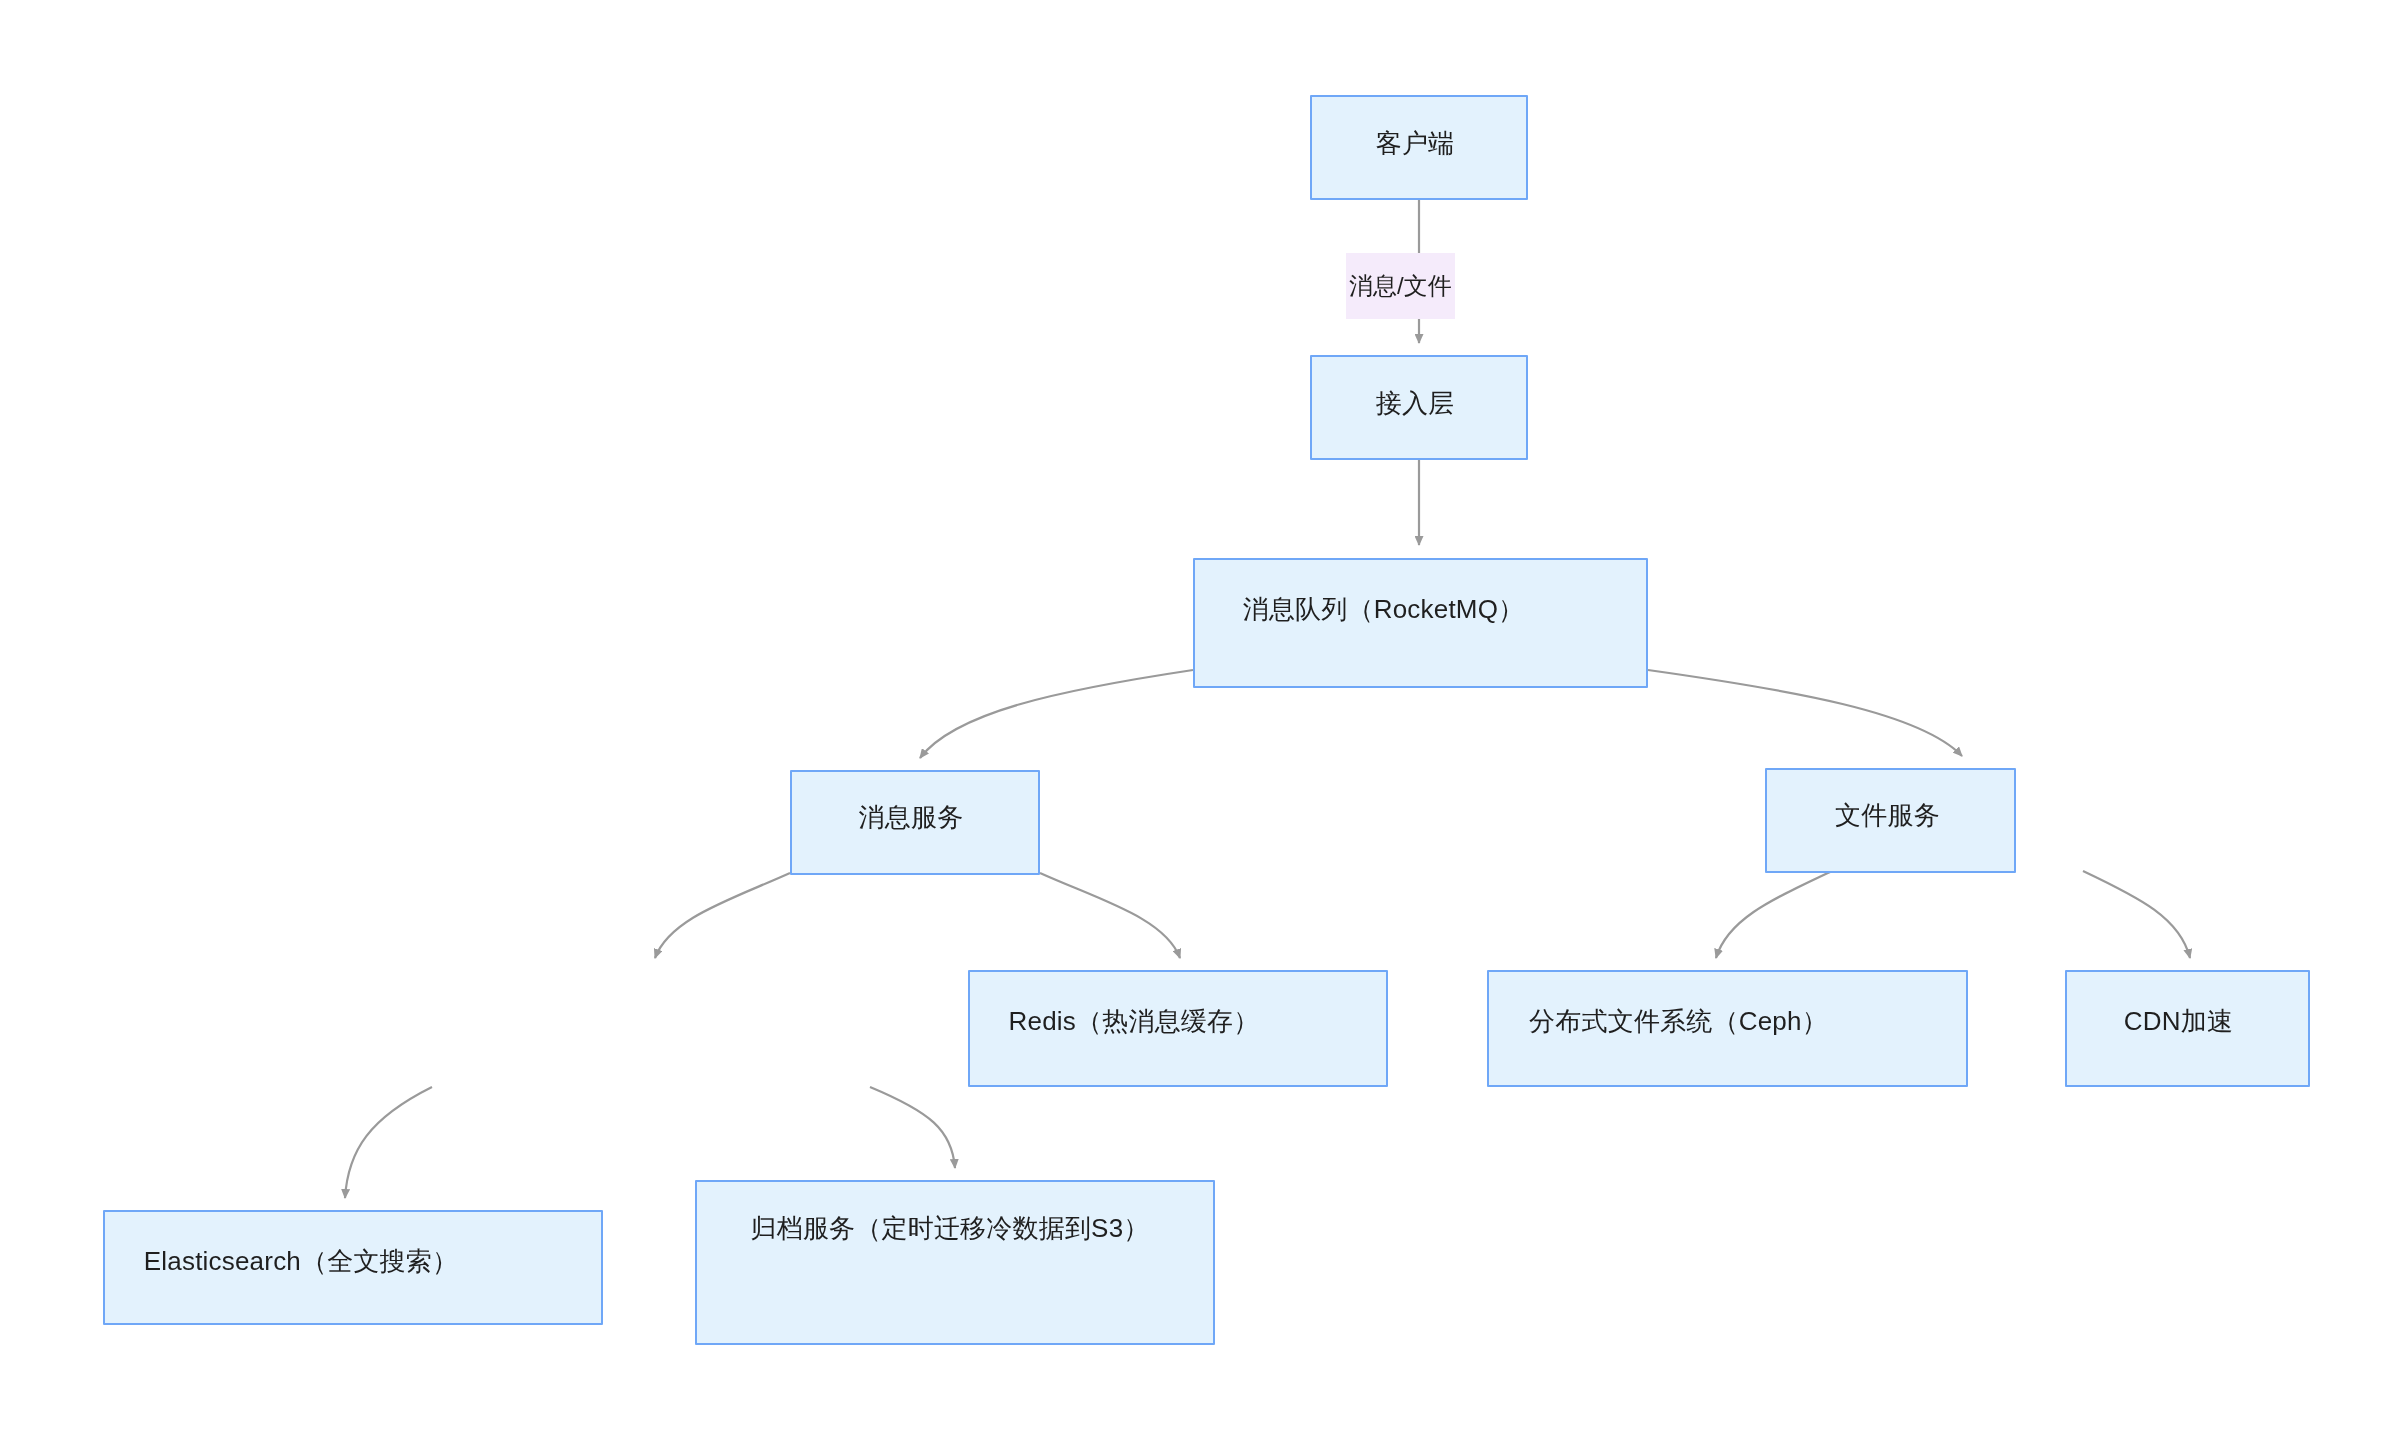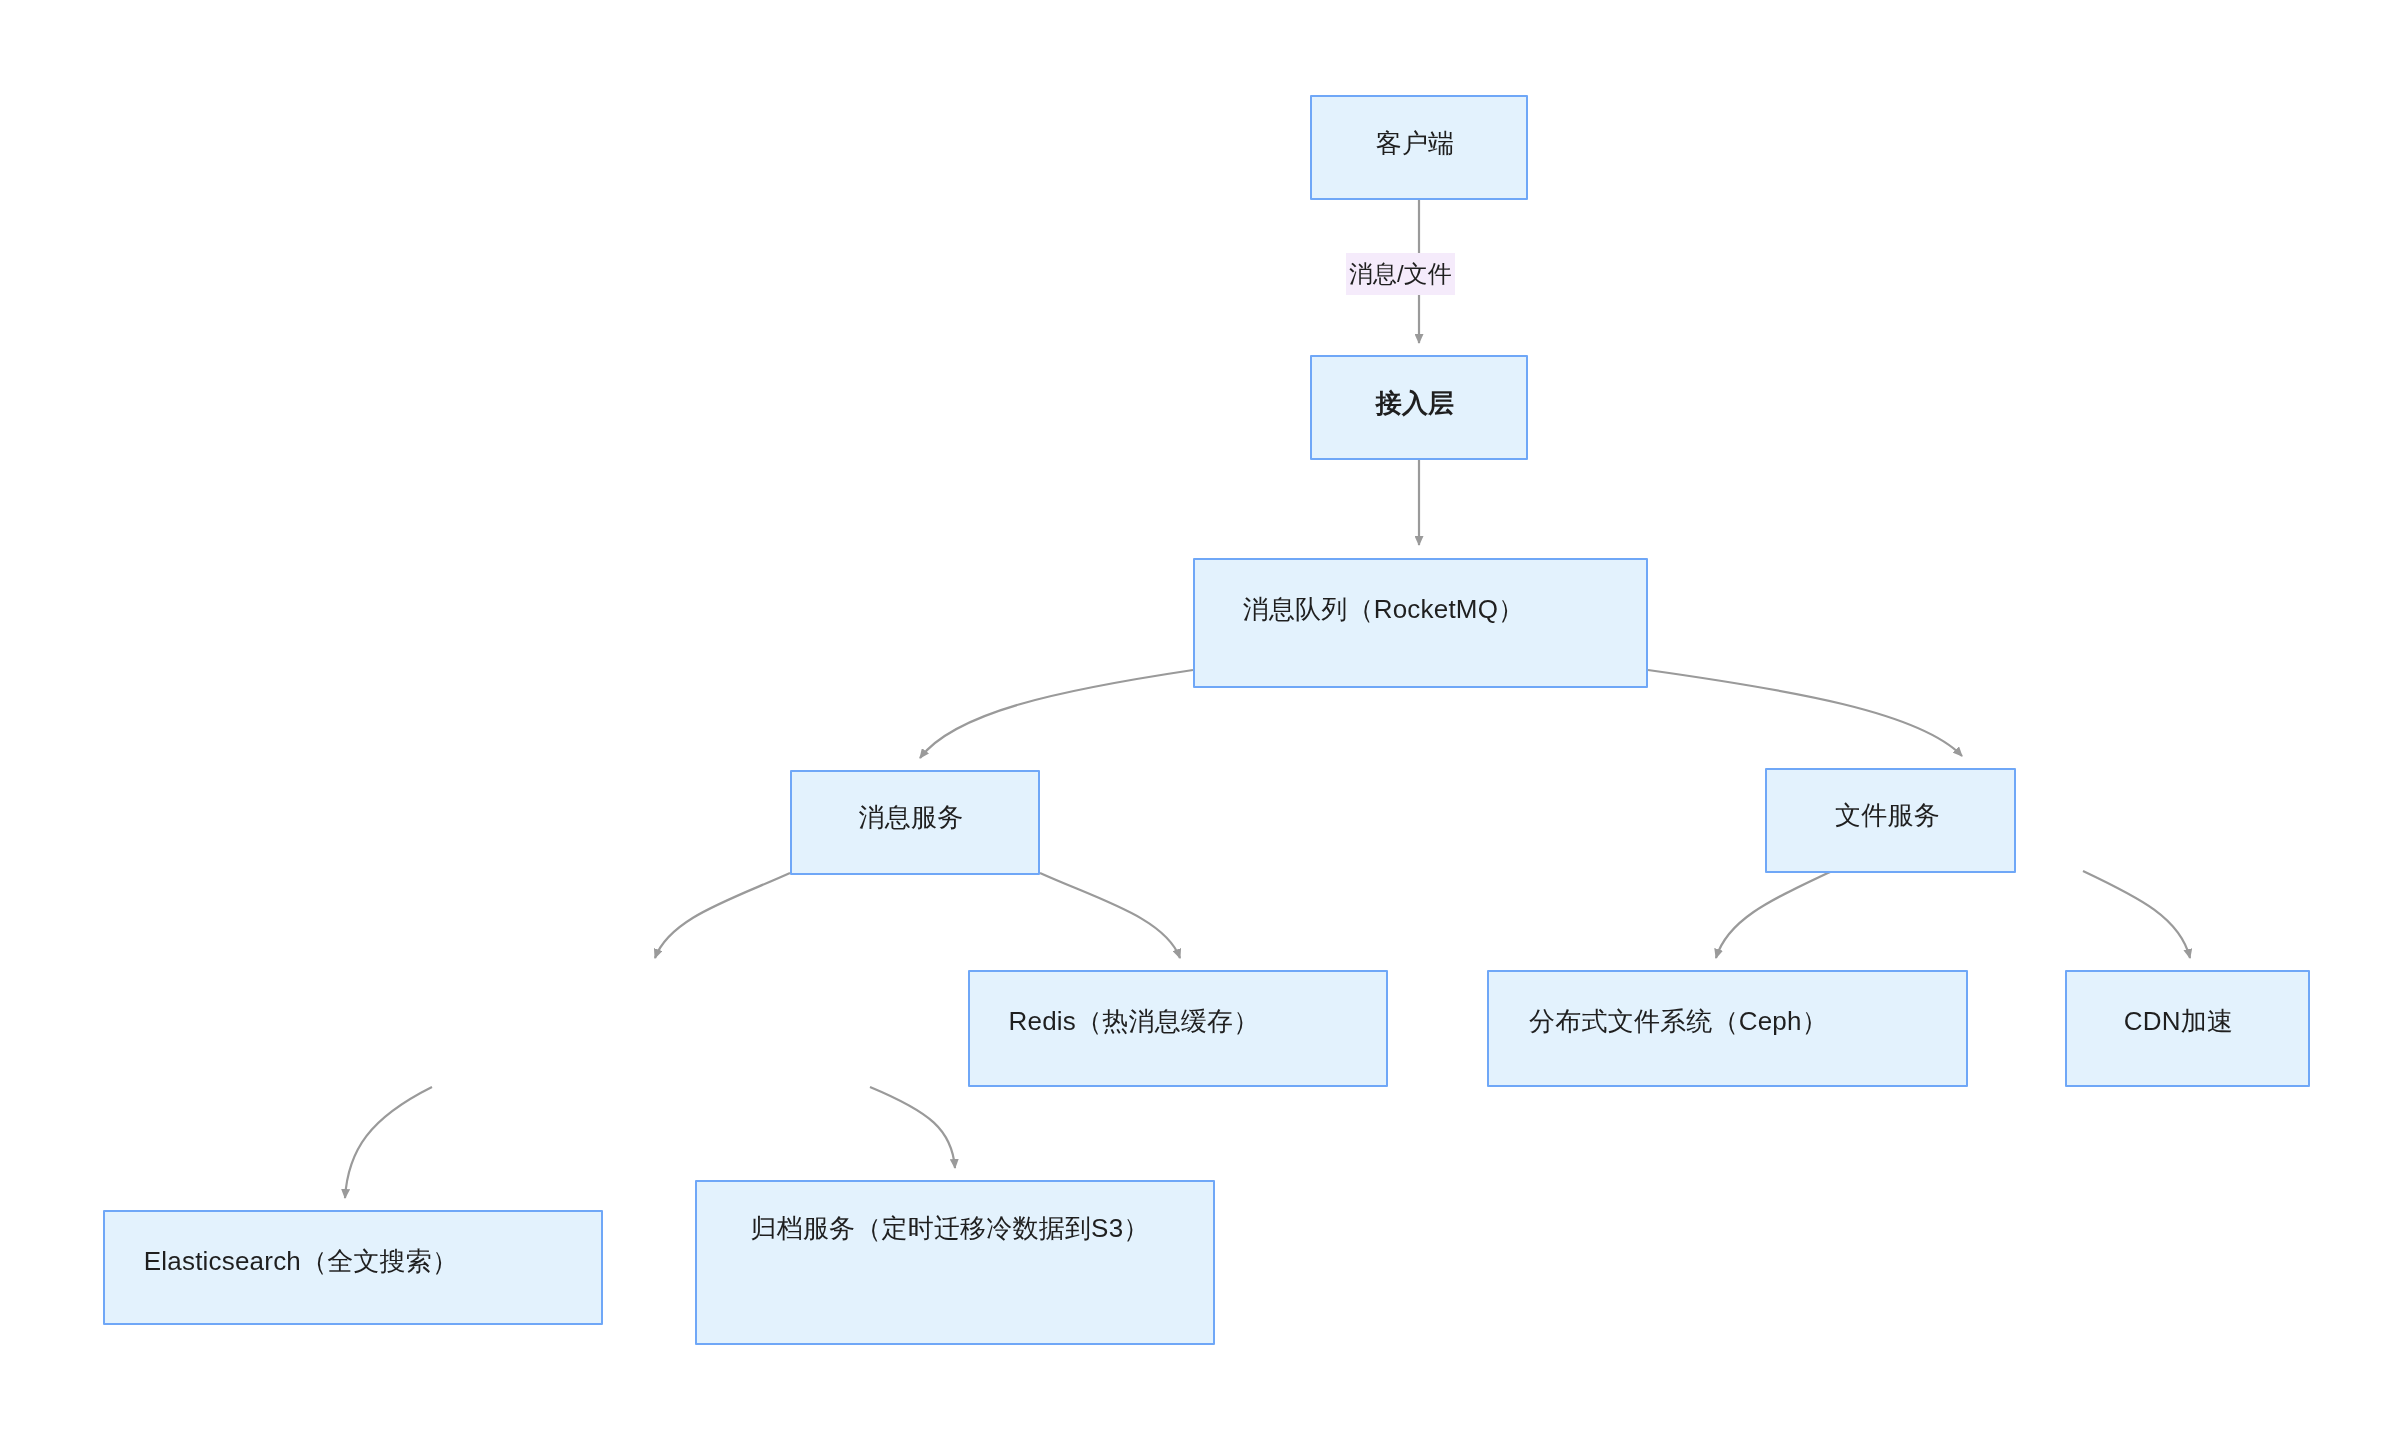"消息/文件" .edge-label { padding: 6px 3px -> 18px 3px }
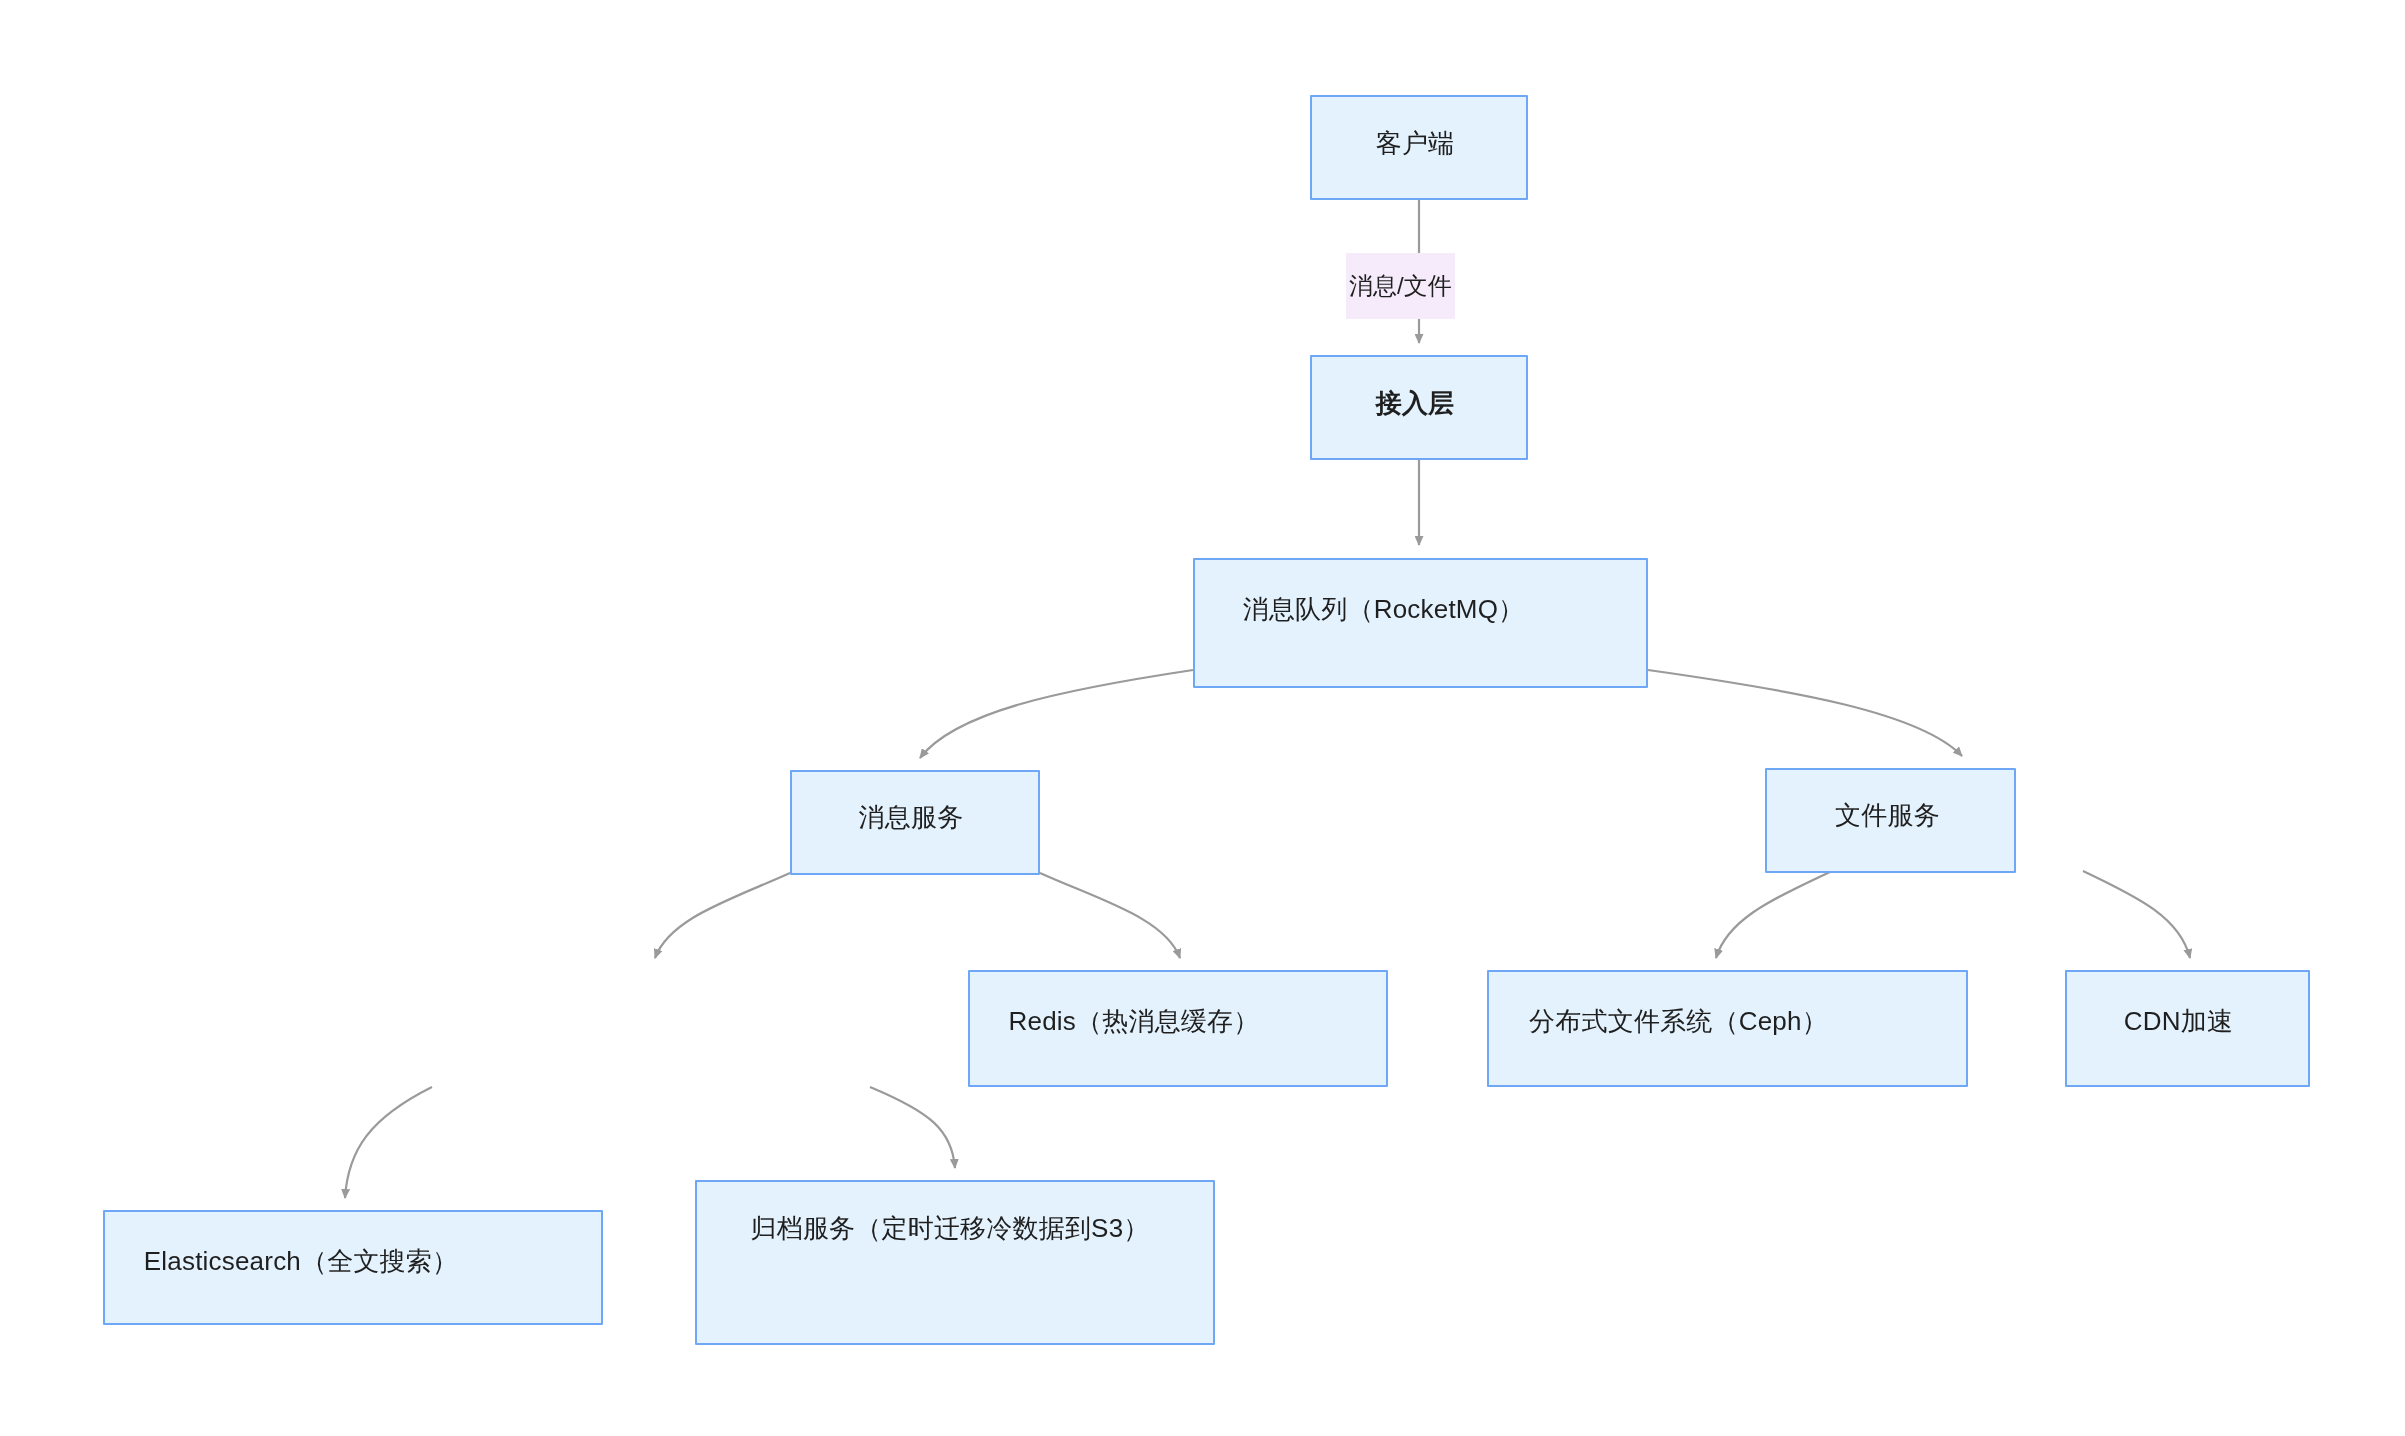"接入层" .node-gateway .node-label { font-weight: bold -> none }
